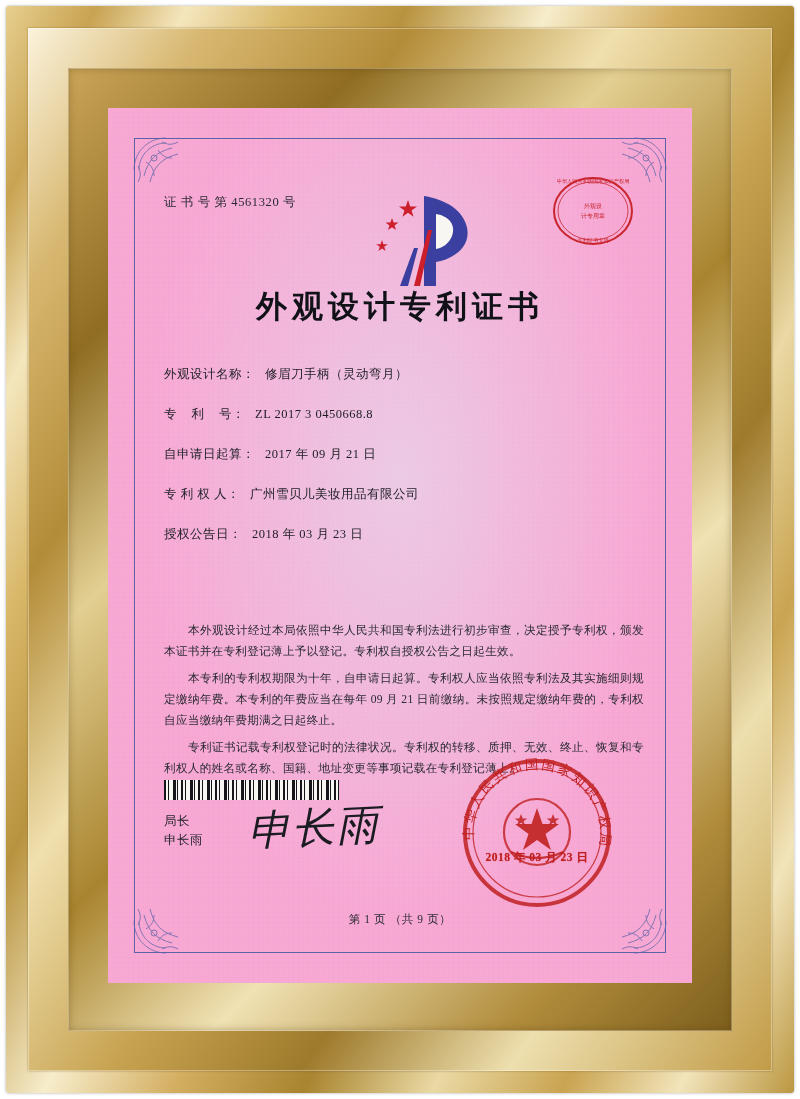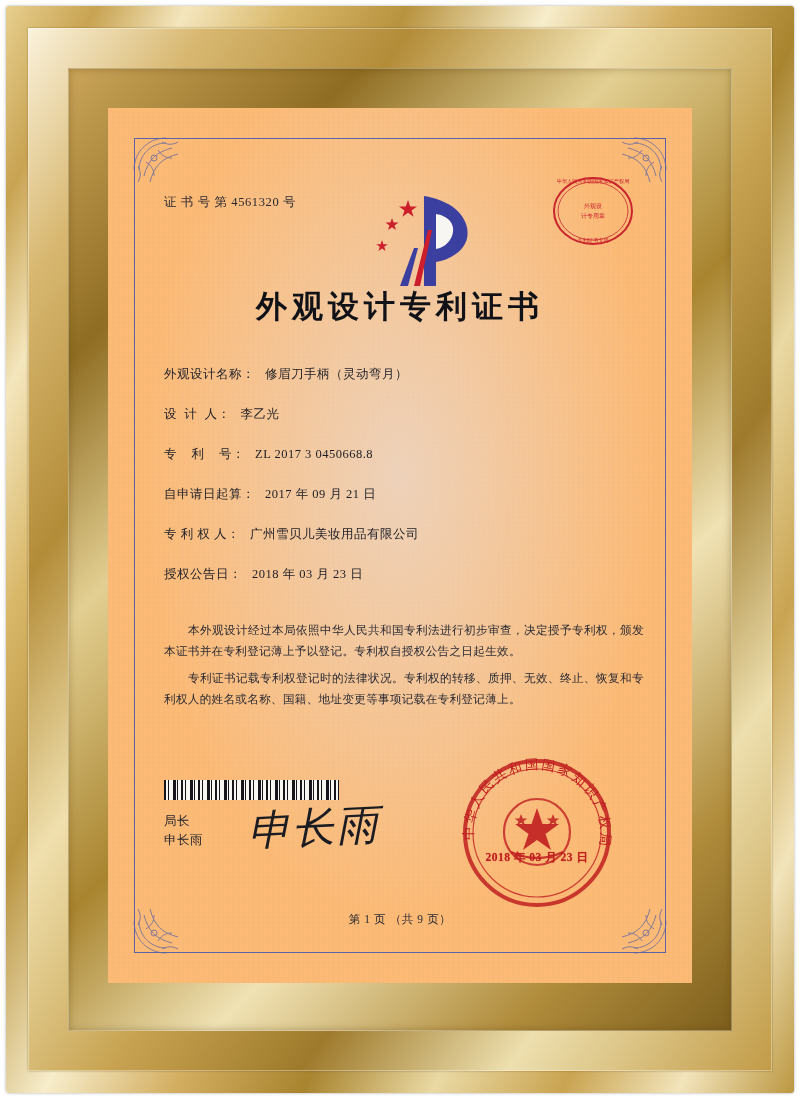"证 书 号 第 4561320" .cert { background: #fdba74 -> #f9a8d4 }
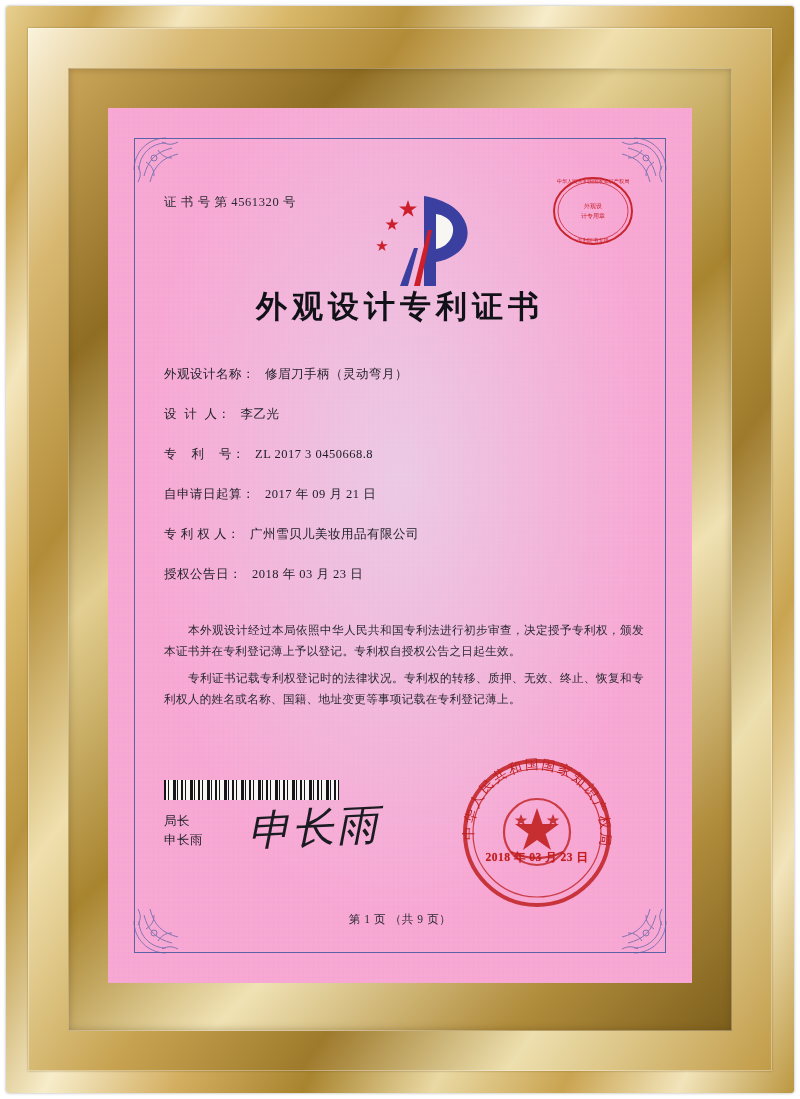"设 计 人：" div.field { html: <div> <span>设 计 人：</span> <span>李乙光</span> </div> -> none }
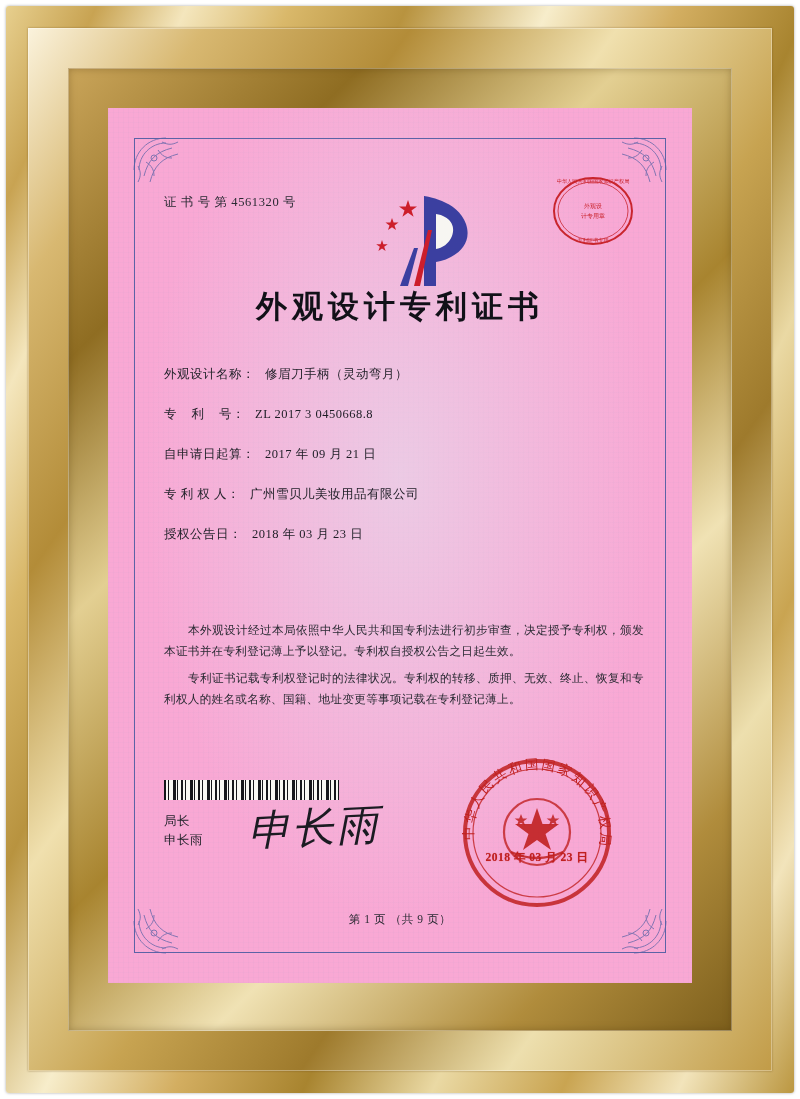"本专利的专利权期限为十年，自申请日起算。专利权人应当依照专利法及其实施细则规定缴" p { html: none -> <p>本专利的专利权期限为十年，自申请日起算。专利权人应当依照专利法及其实施细则规定缴纳年费。本专利的年费应当在每年 09 月 21 日前缴纳。未按照规定缴纳年费的，专利权自应当缴纳年费期满之日起终止。</p> }
